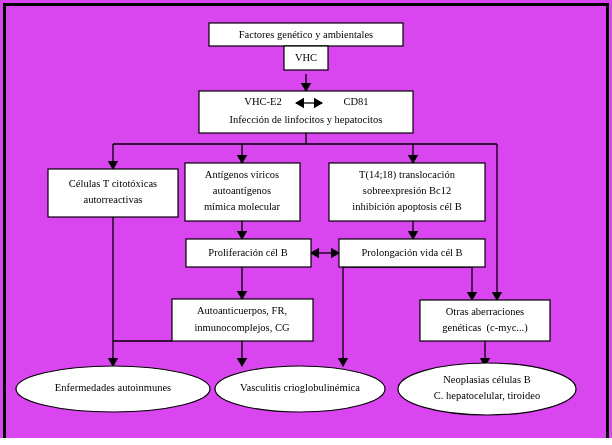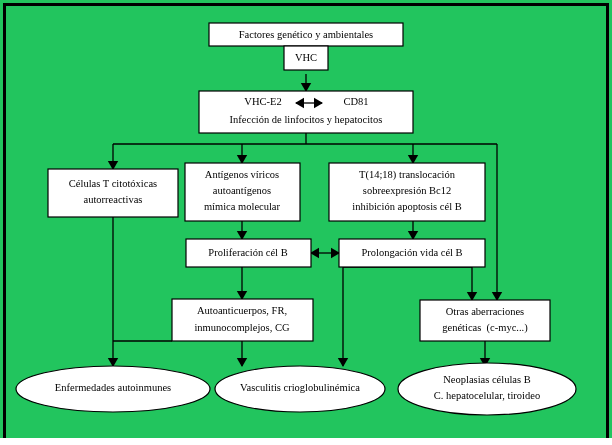"Factores genético y ambientales" #canvas { background: #22c55e -> #d946ef }
